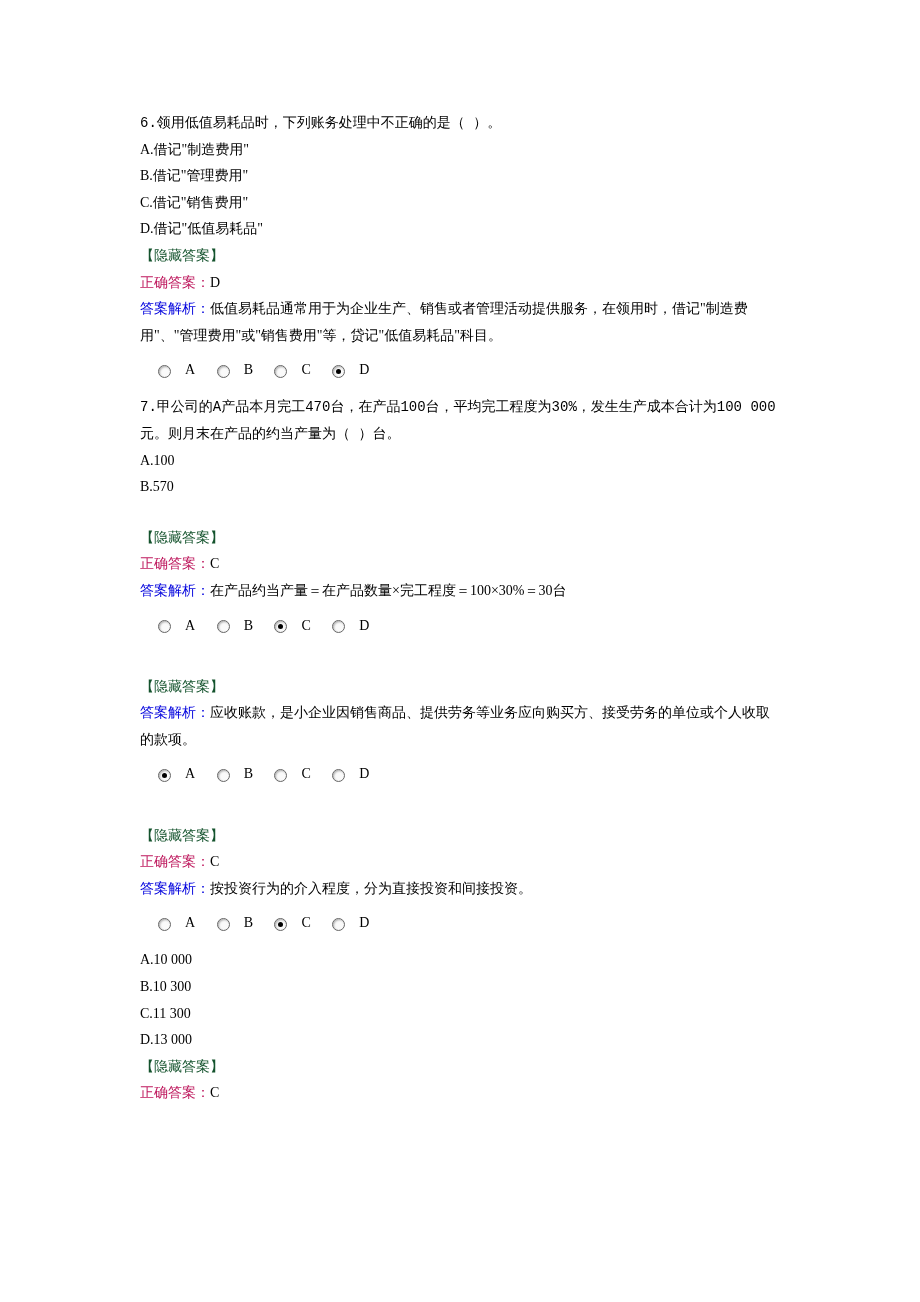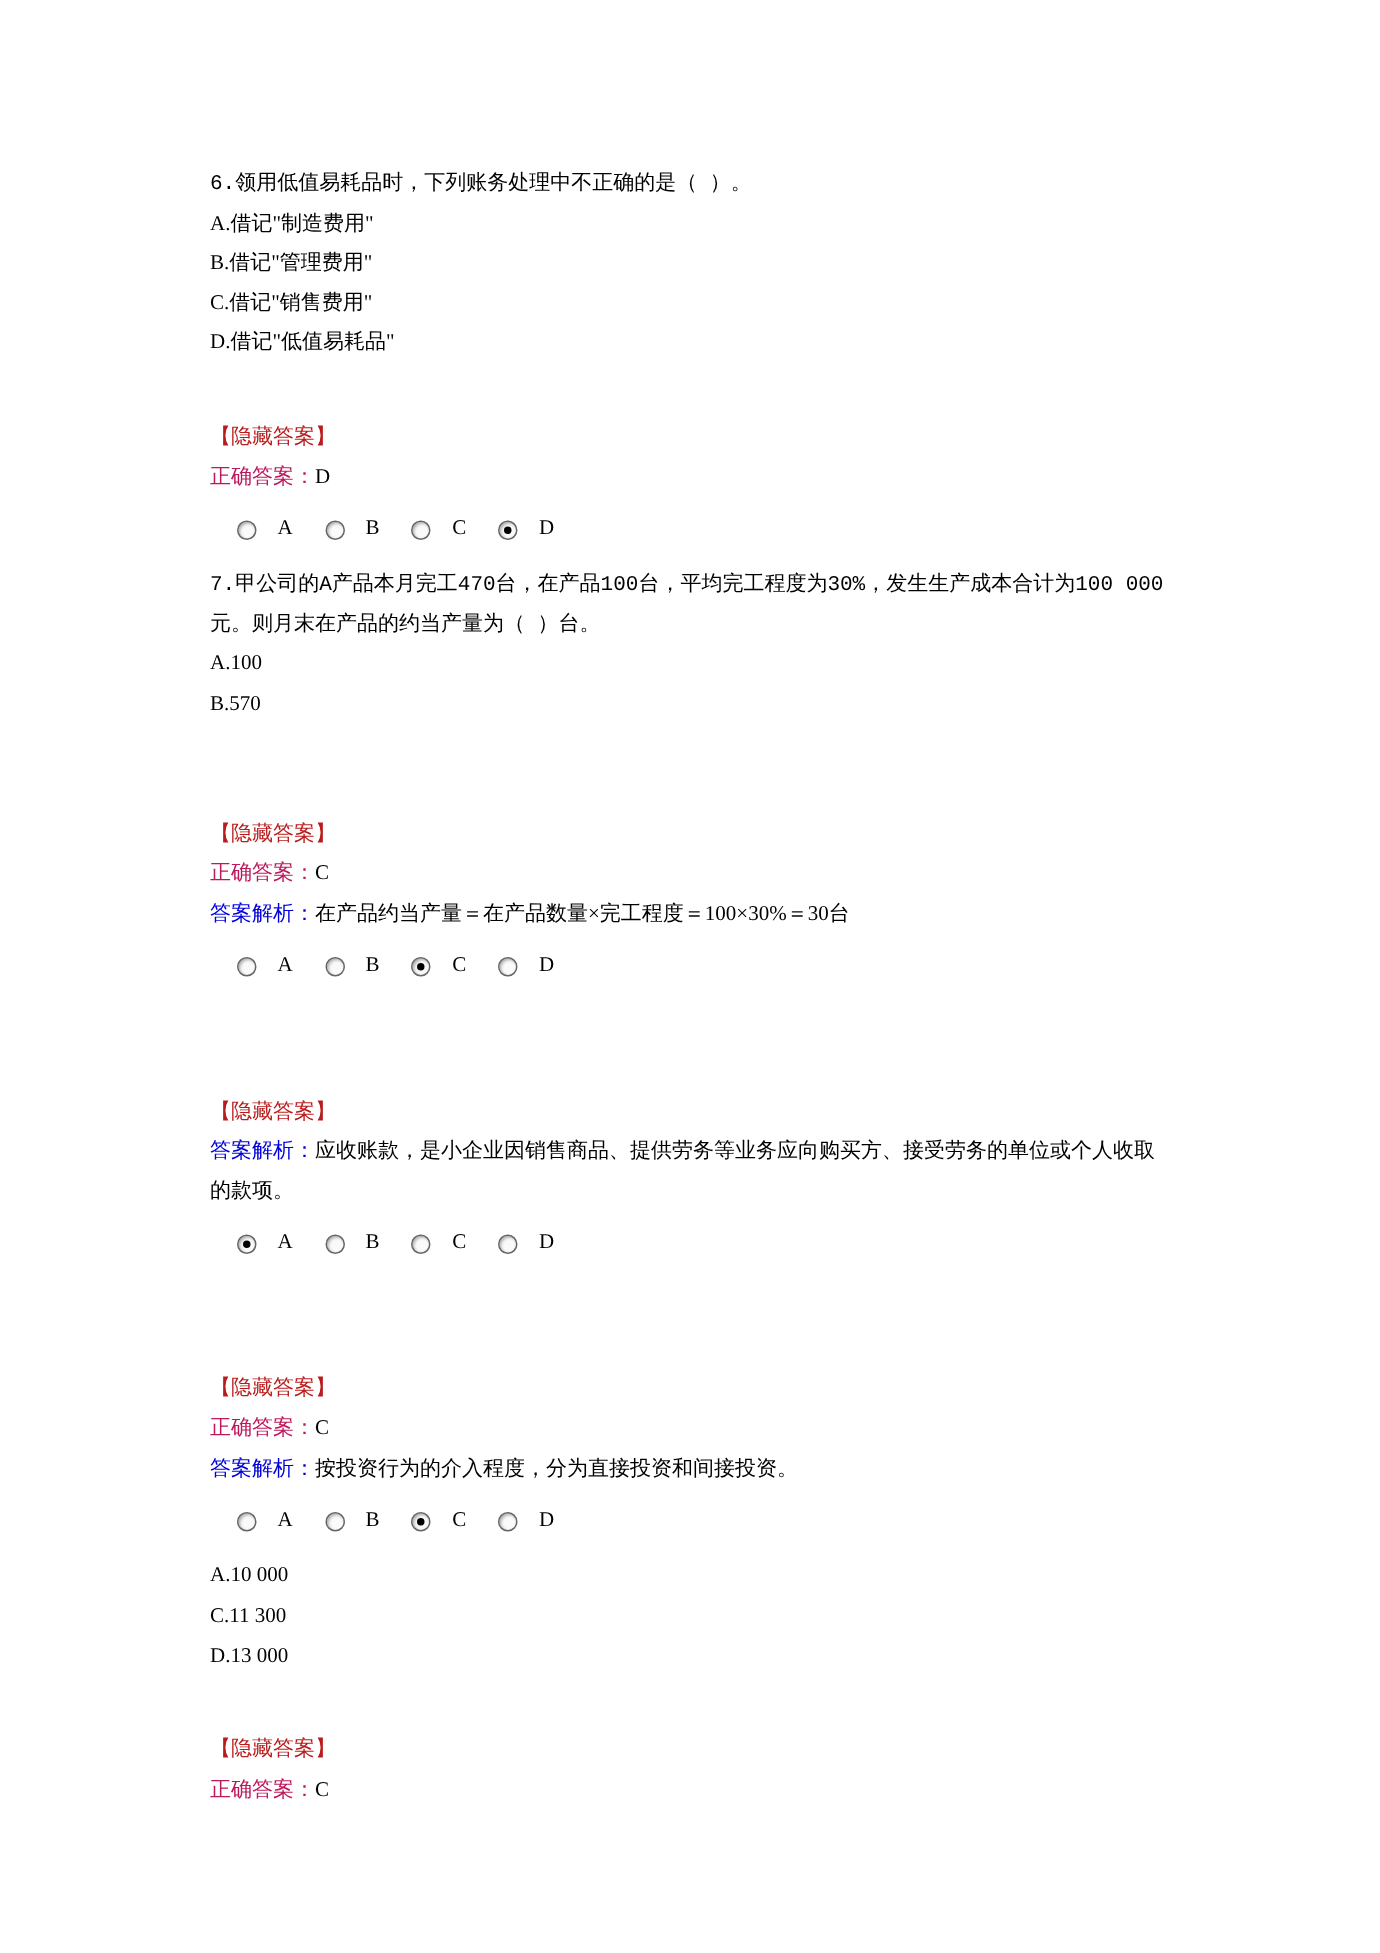"【隐藏答案】" .hide-answer { color: #b91c1c -> #14532d; margin-top: 36px -> none }
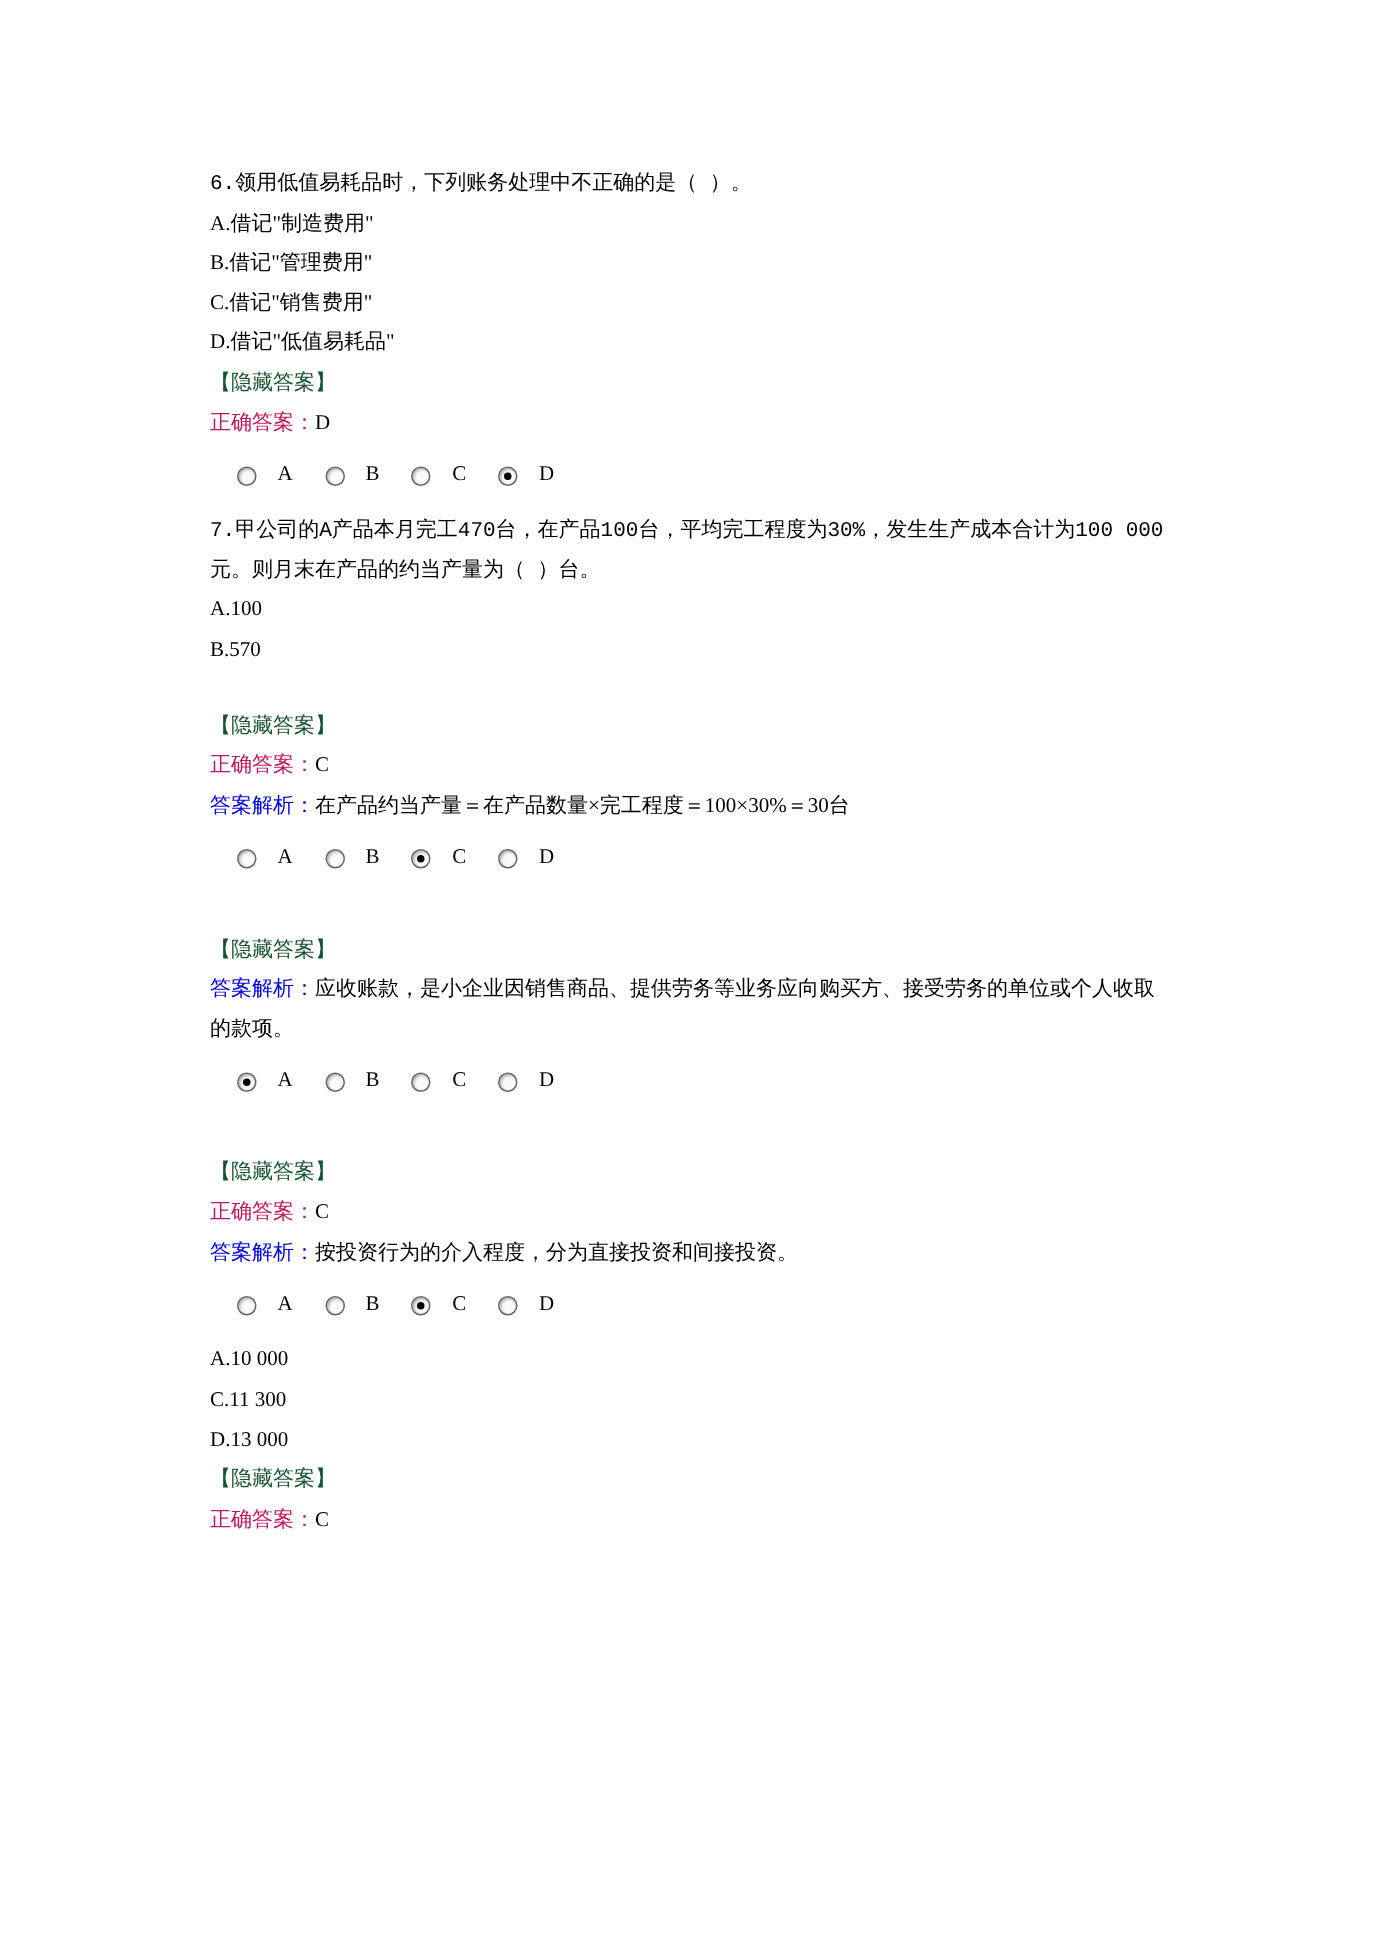"答案解析：低值易耗品通常用于为企业生产、销售或者管理活动提供服务，在领用时，借记" div.analysis { html: none -> <div> <span>答案解析：</span><span>低值易耗品通常用于为企业生产、销售或者管理活动提供服务，在领用时，借记"制造费用"、"管理费用"或"销售费用"等，贷记"低值易耗品"科目。</span> </div> }
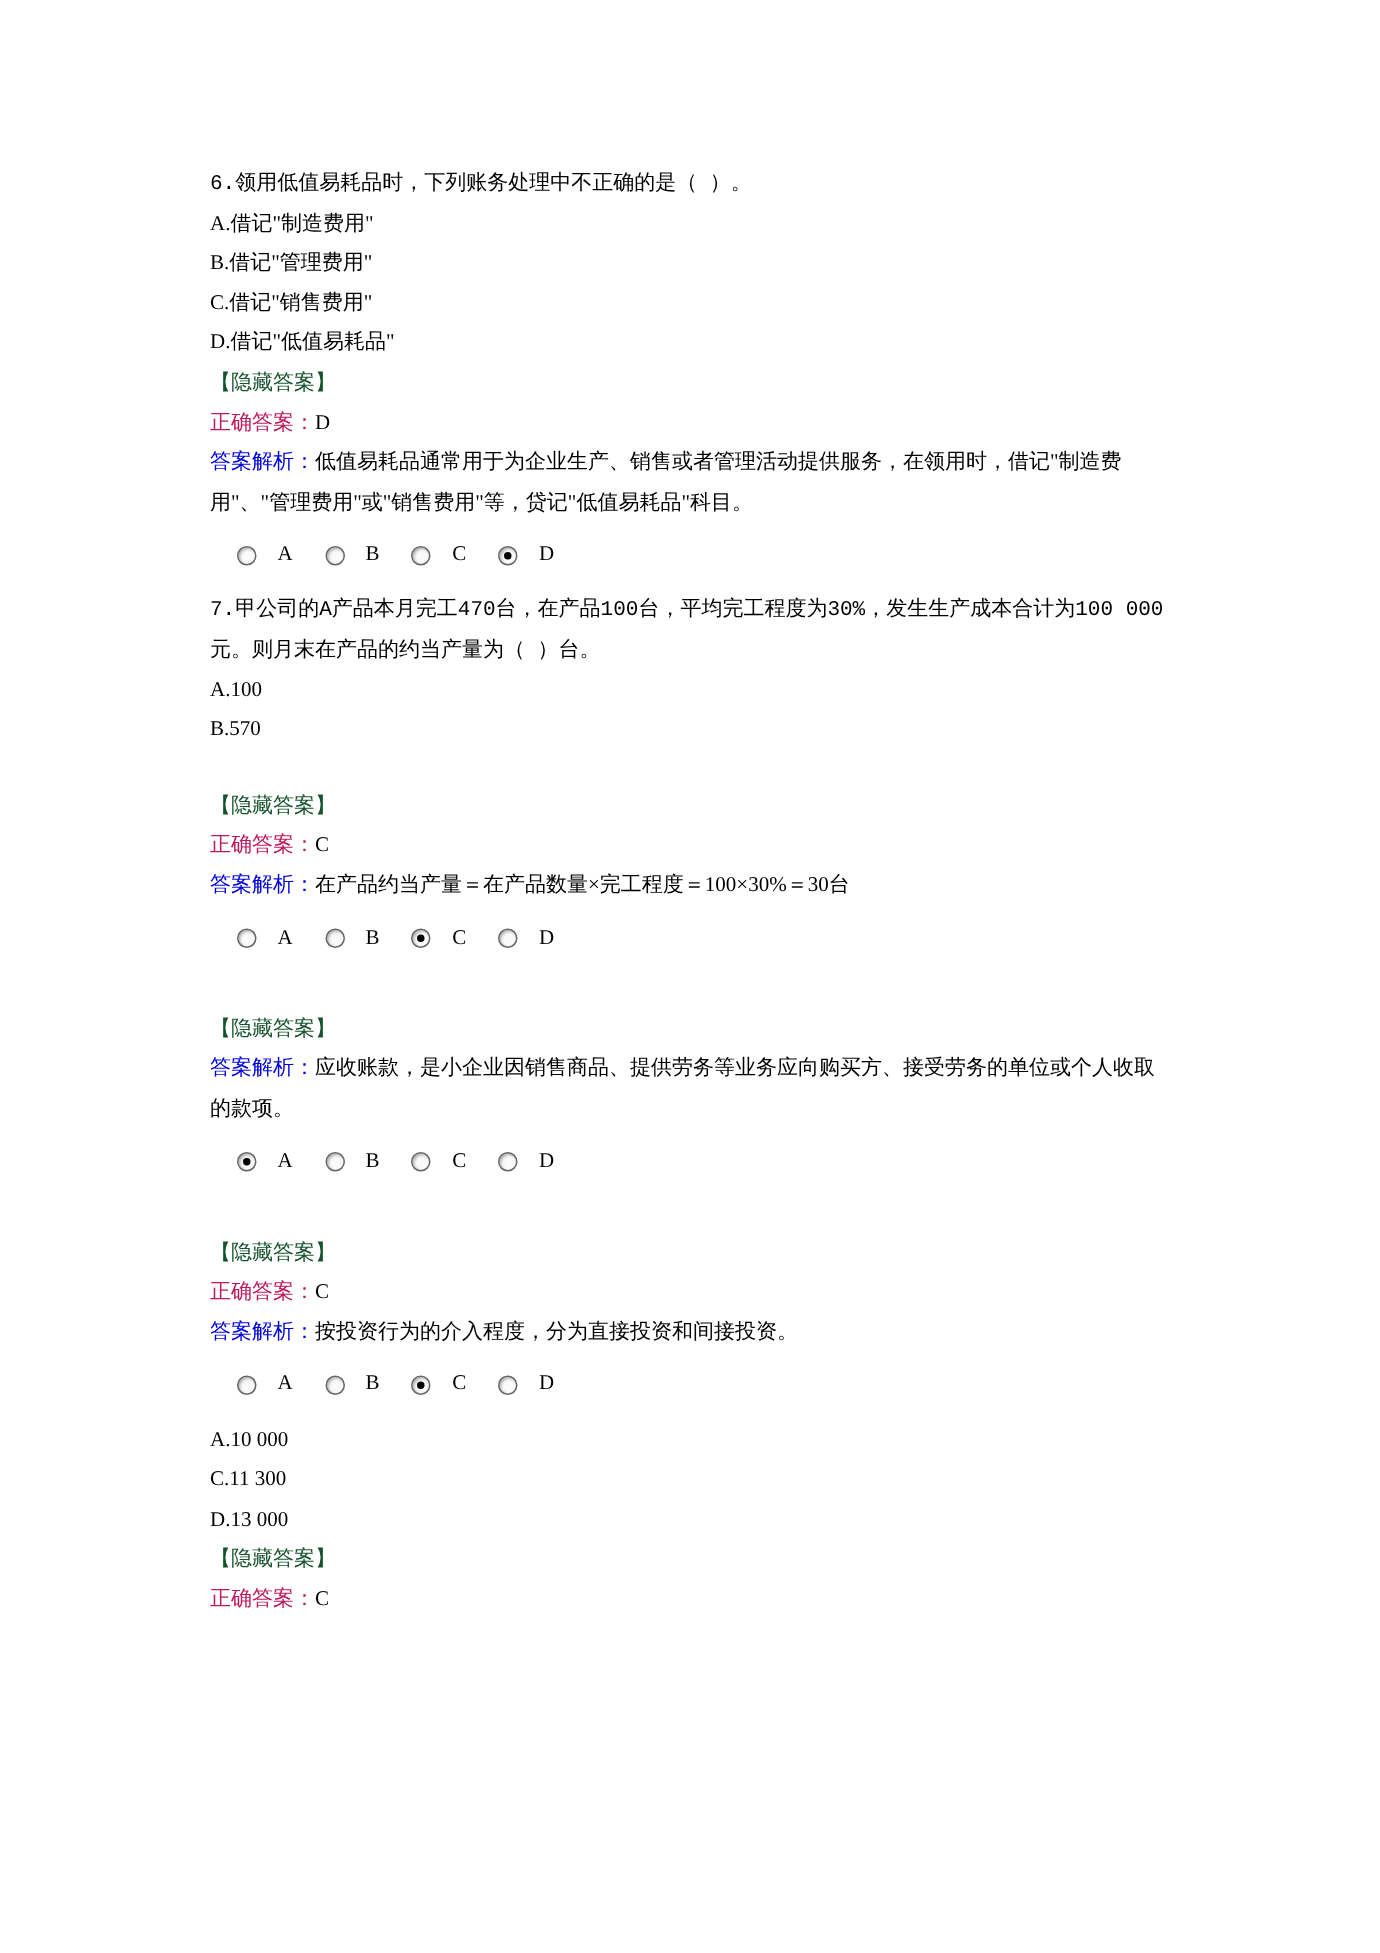"B.10 300" div.option { html: none -> <div>B.10 300</div> }
